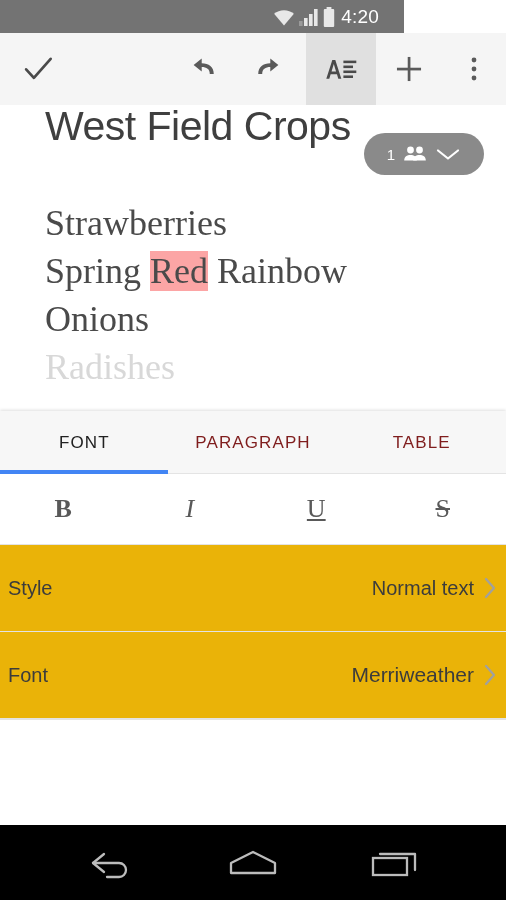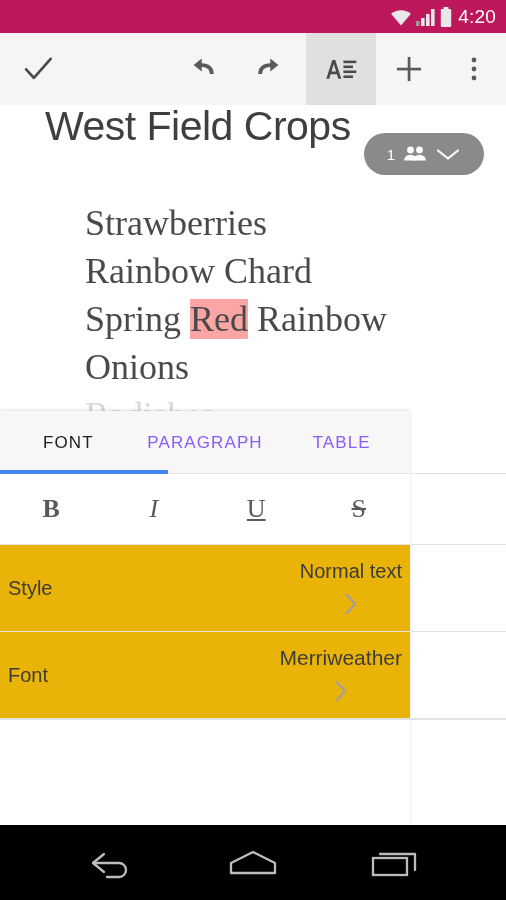"4:20" .status-bar { background: #be185d -> #737373; padding-right: 10px -> 25px; width: 506px -> 404px }
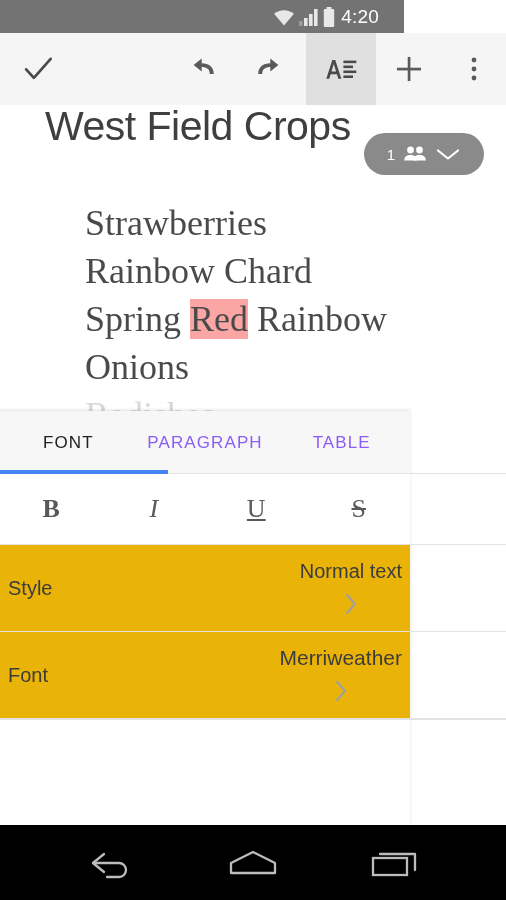"Strawberries" .doc-line { margin-left: 40px -> none }
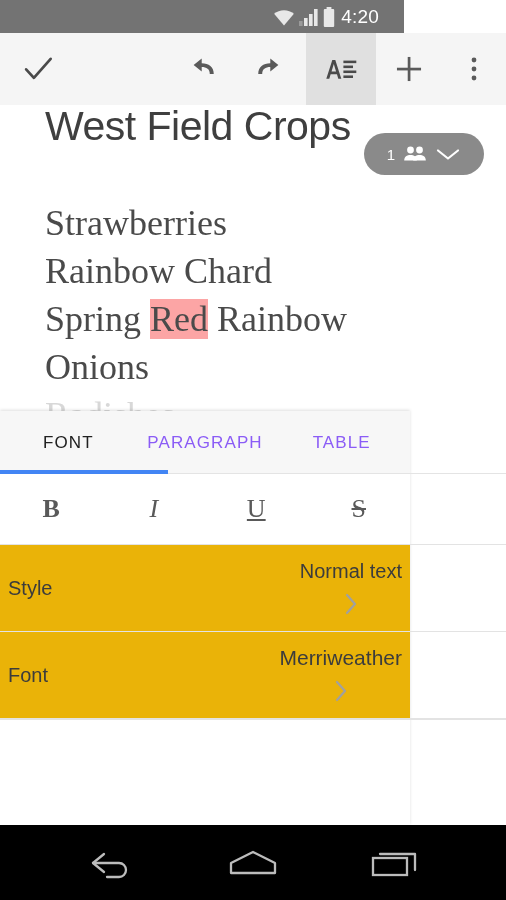"Rainbow Chard" div.doc-line { html: <div>Rainbow Chard</div> -> none }
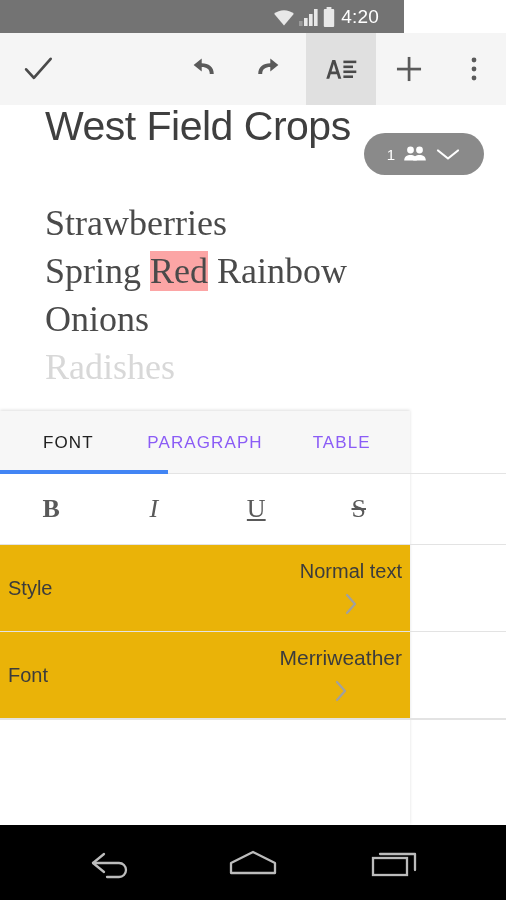"FONT" .panel { width: 410px -> 506px }
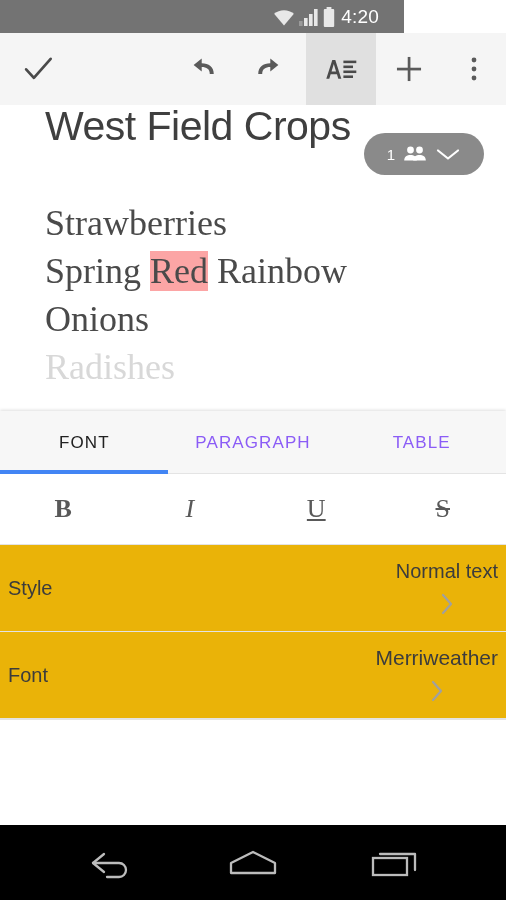"PARAGRAPH" .tab { color: #8b5cf6 -> #7f1d1d }
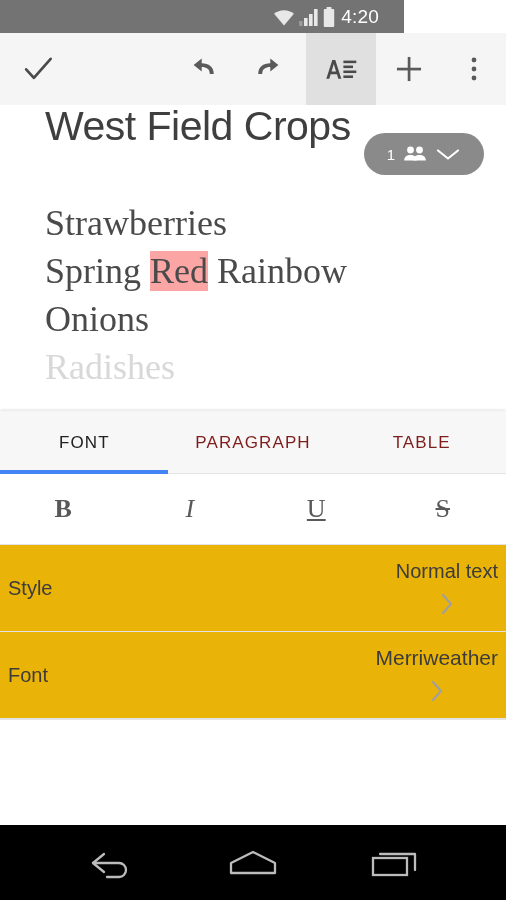"Normal text" .setting-right { flex-direction: column -> none }
